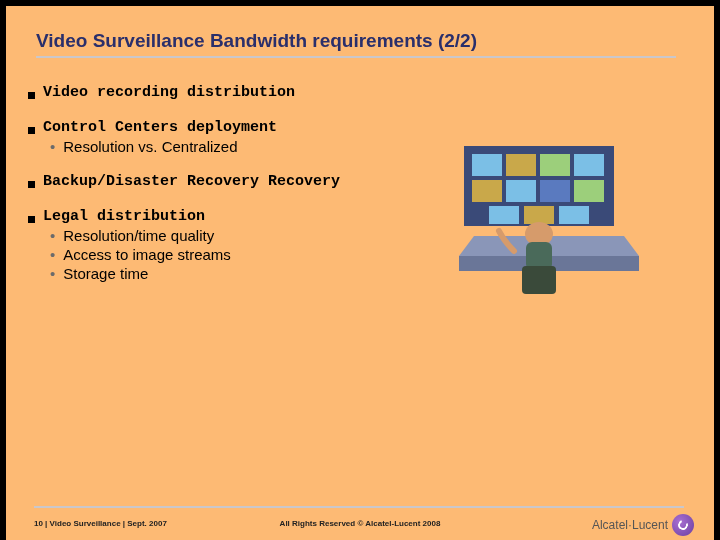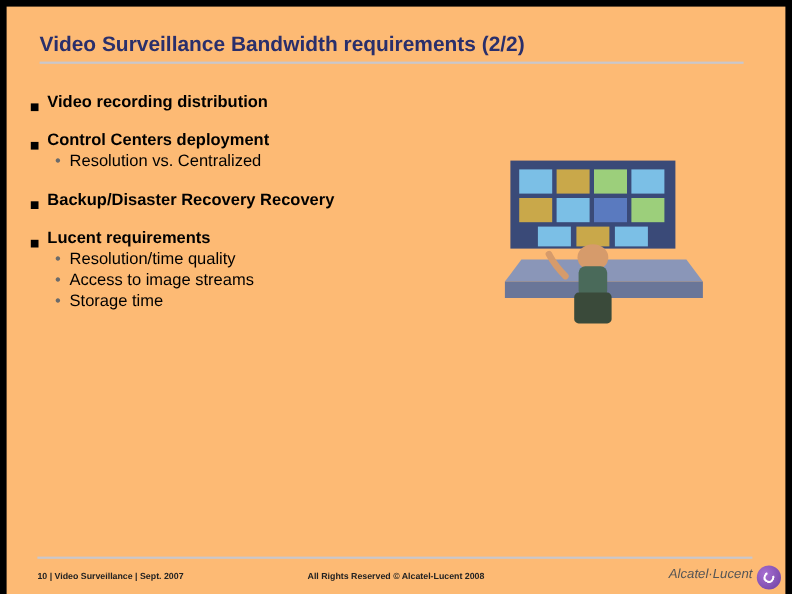"Video recording distribution" .bullet-l1 { align-items: flex-end -> center; font-family: none -> Liberation Mono, monospace }
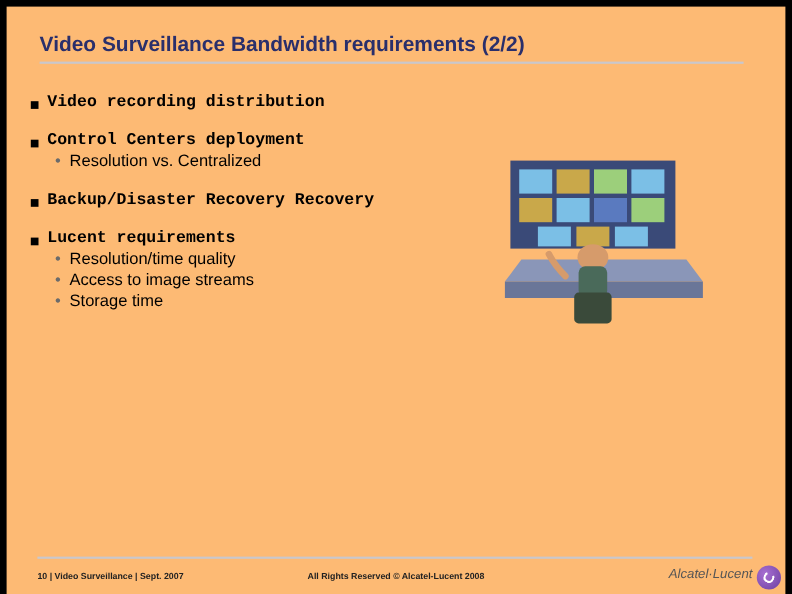"Lucent requirements" span { text: Lucent requirements -> Legal distribution }
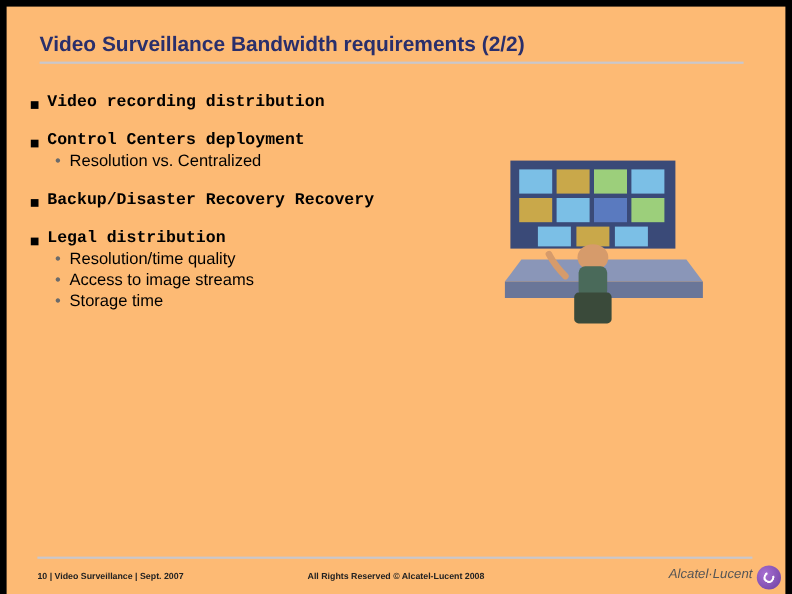"Alcatel·Lucent" .logo { align-items: flex-start -> center; font-style: italic -> none; right: 4px -> 20px }
